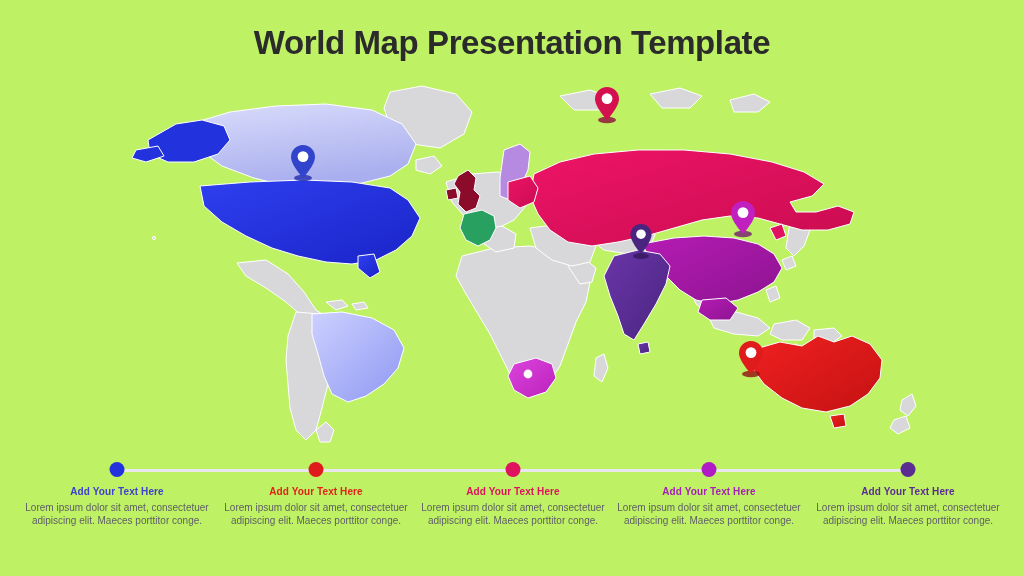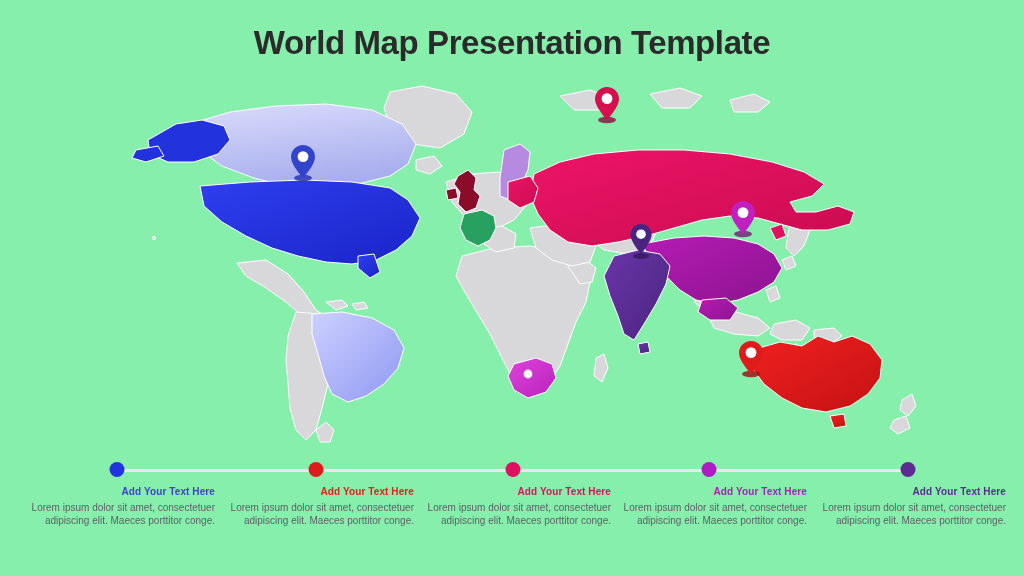"World Map Presentation Template" .slide { background: #86efac -> #bef264 }
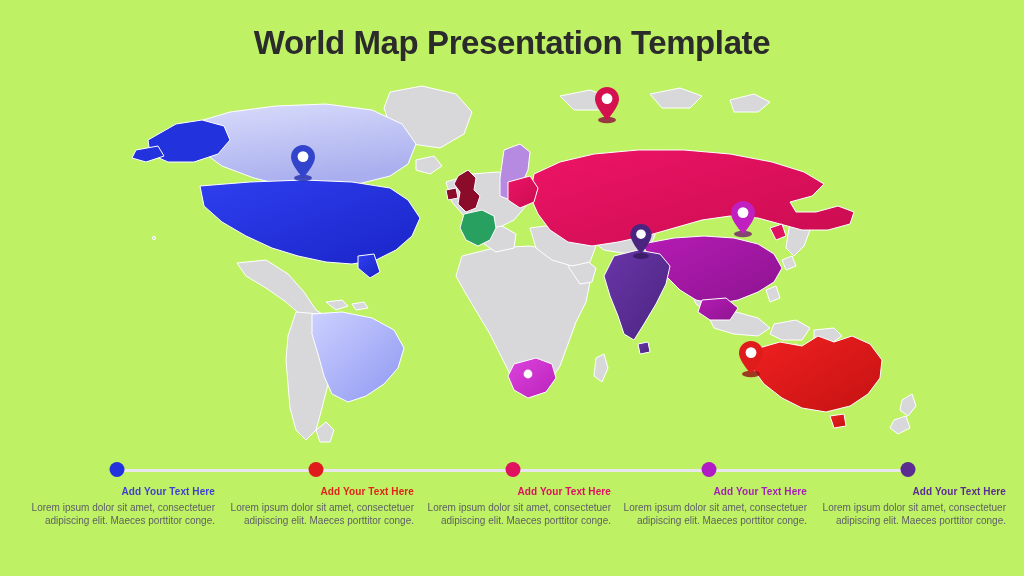"Add Your Text Here" .legend-col { text-align: right -> center }
